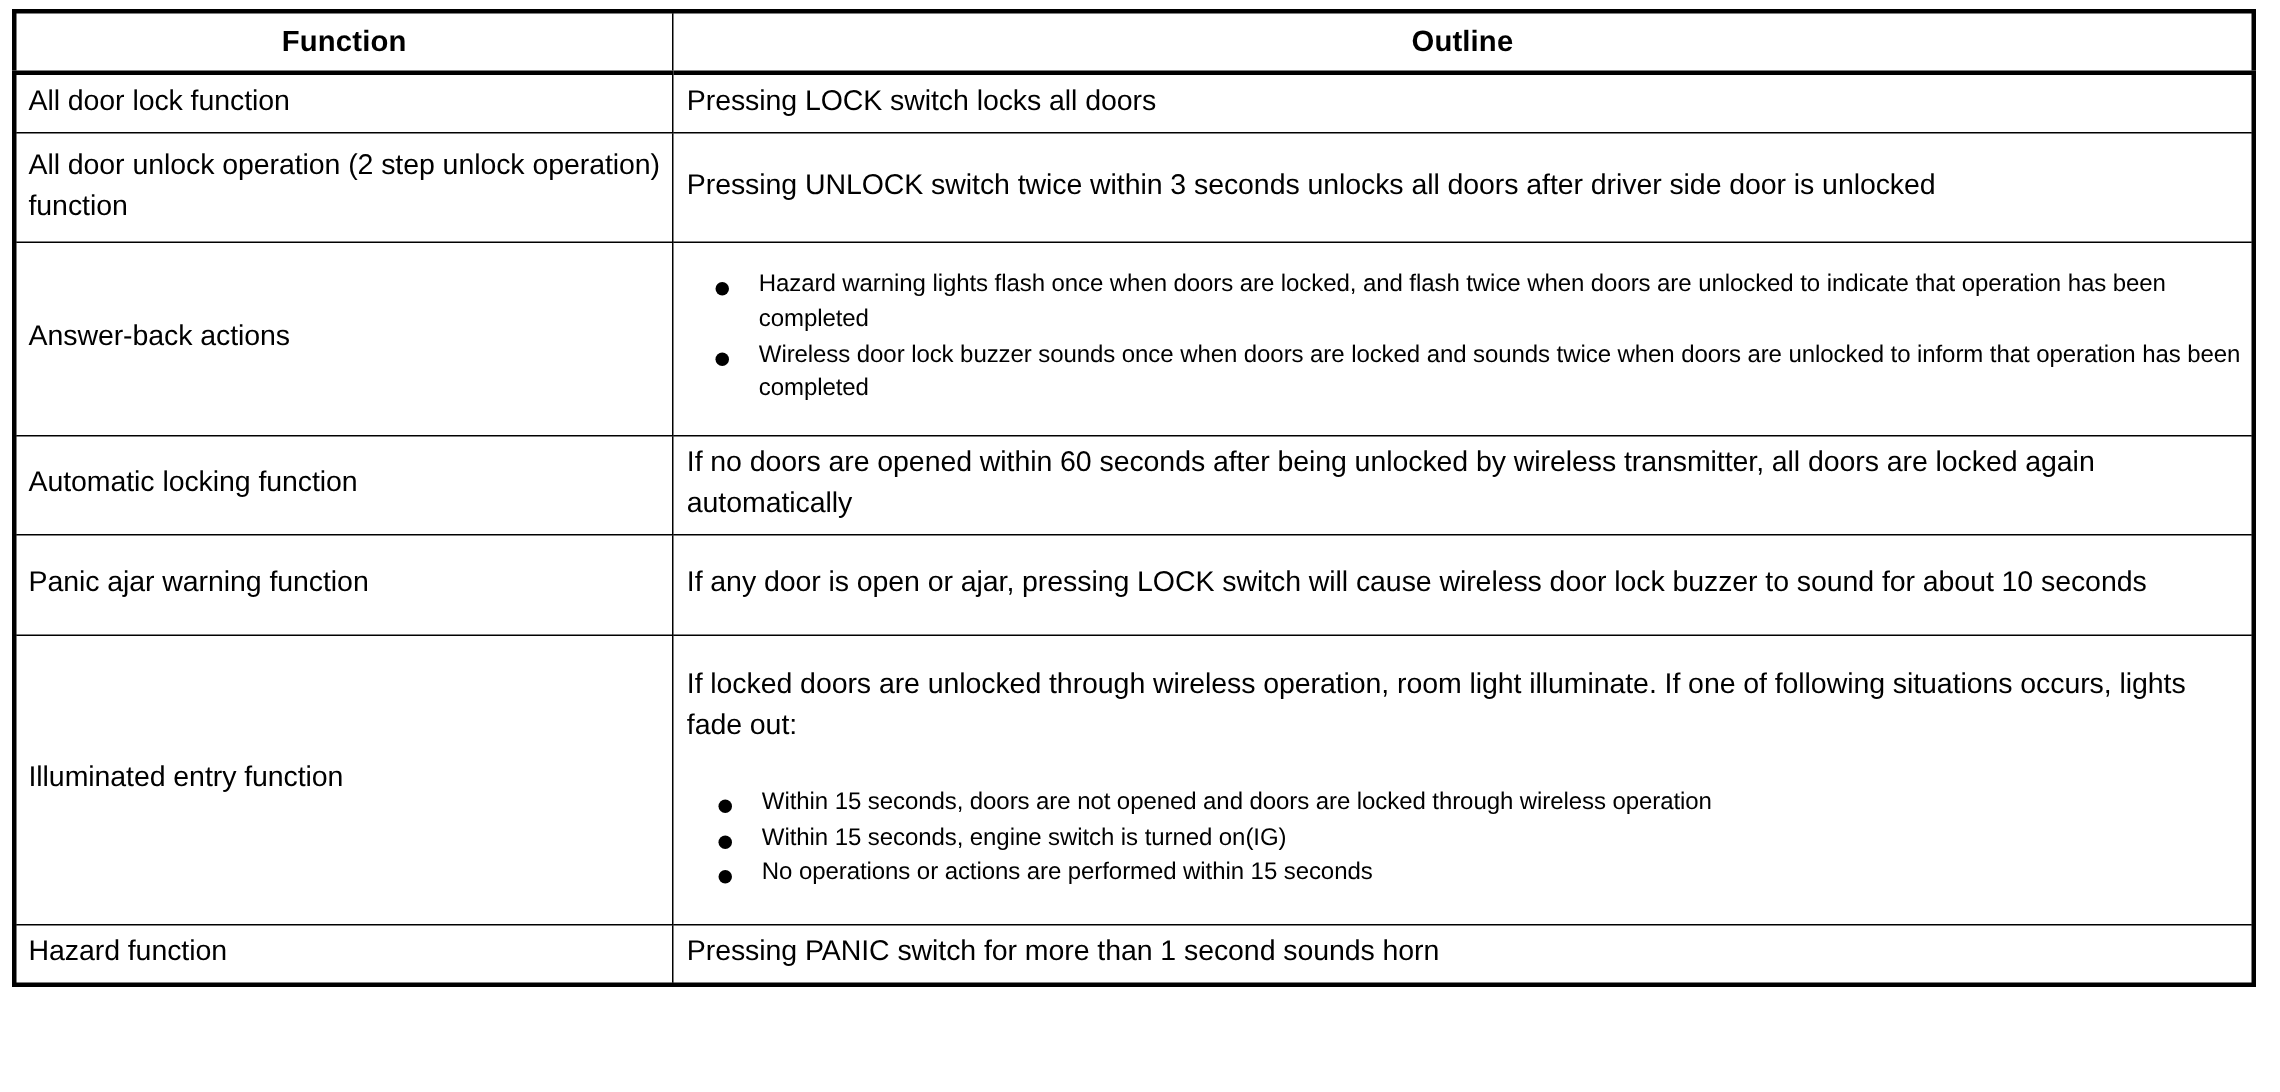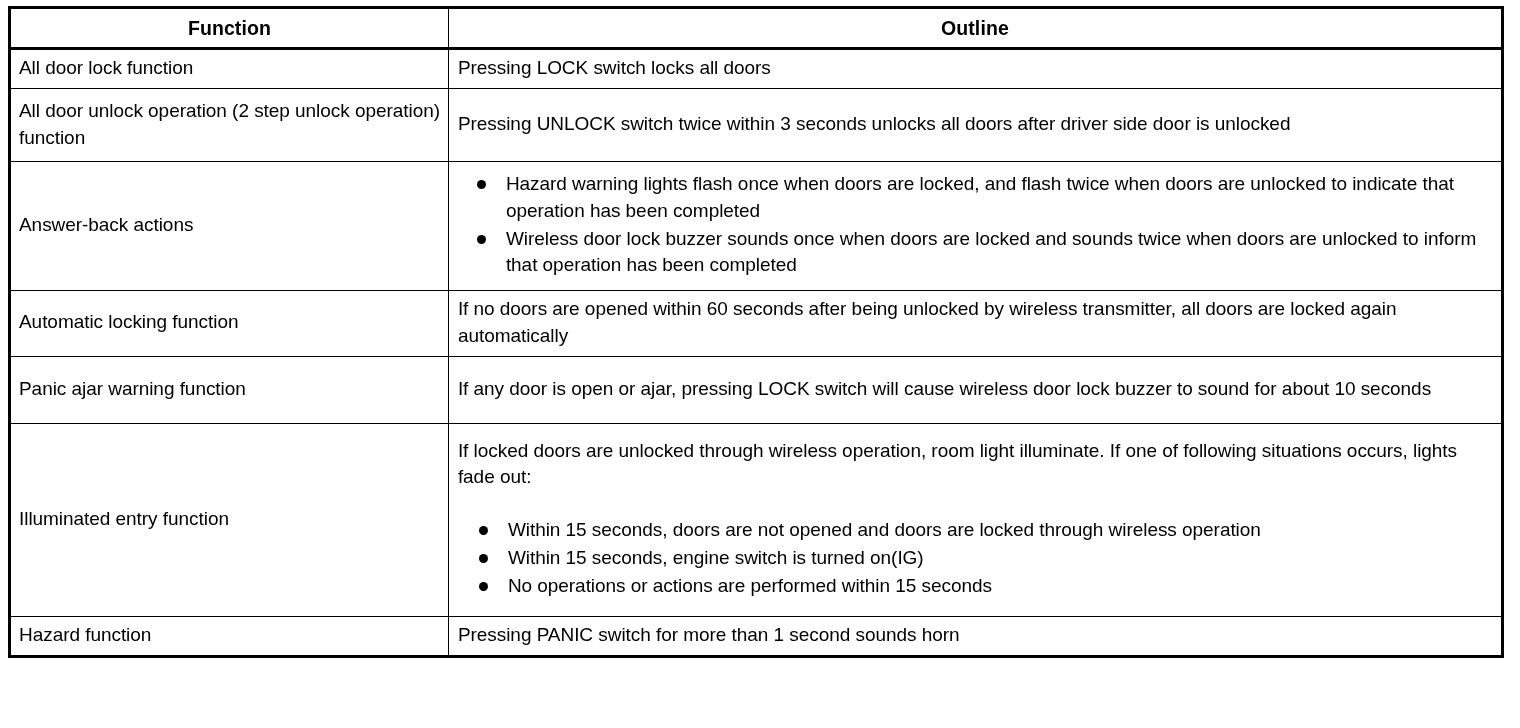"Hazard warning lights flash once" ul.bullets li { font-size: 19px -> 16px }
